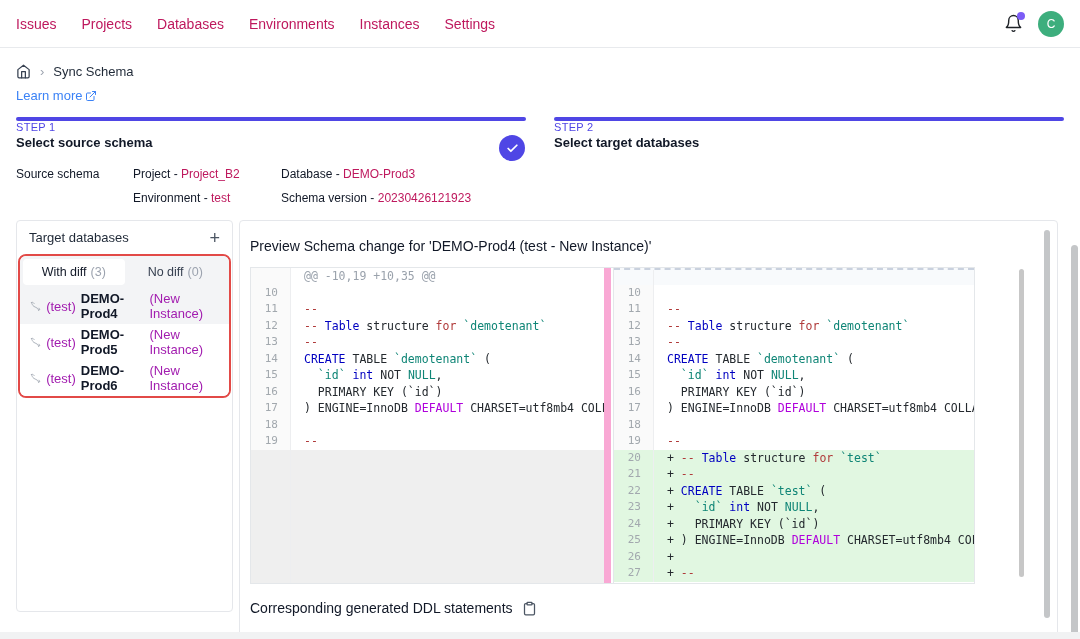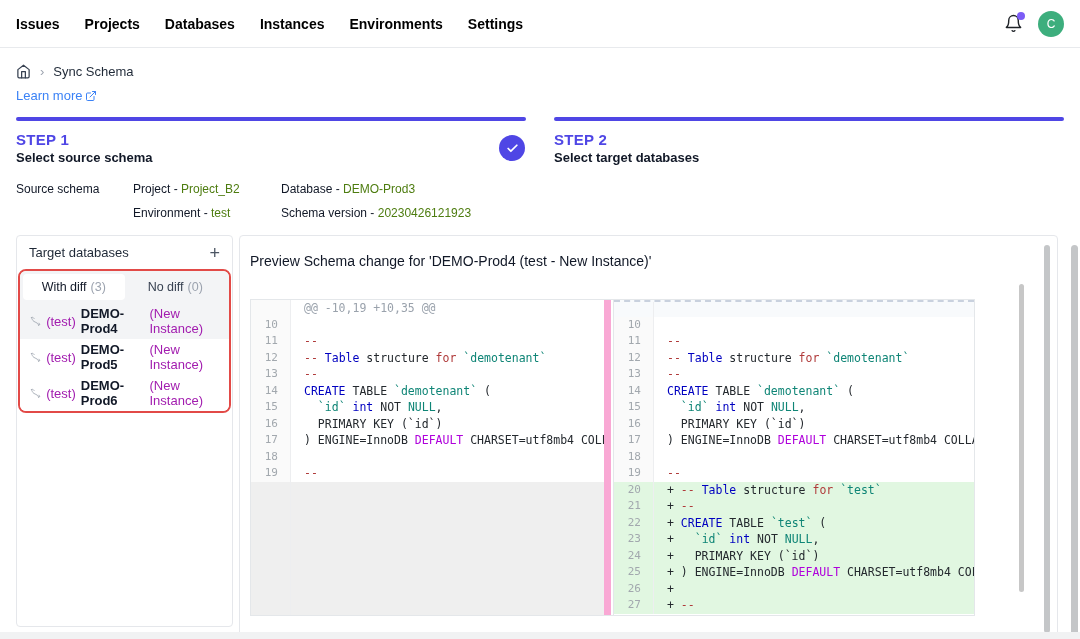"Issues" .nav { color: #000000 -> #be185d; font-weight: bold -> none }
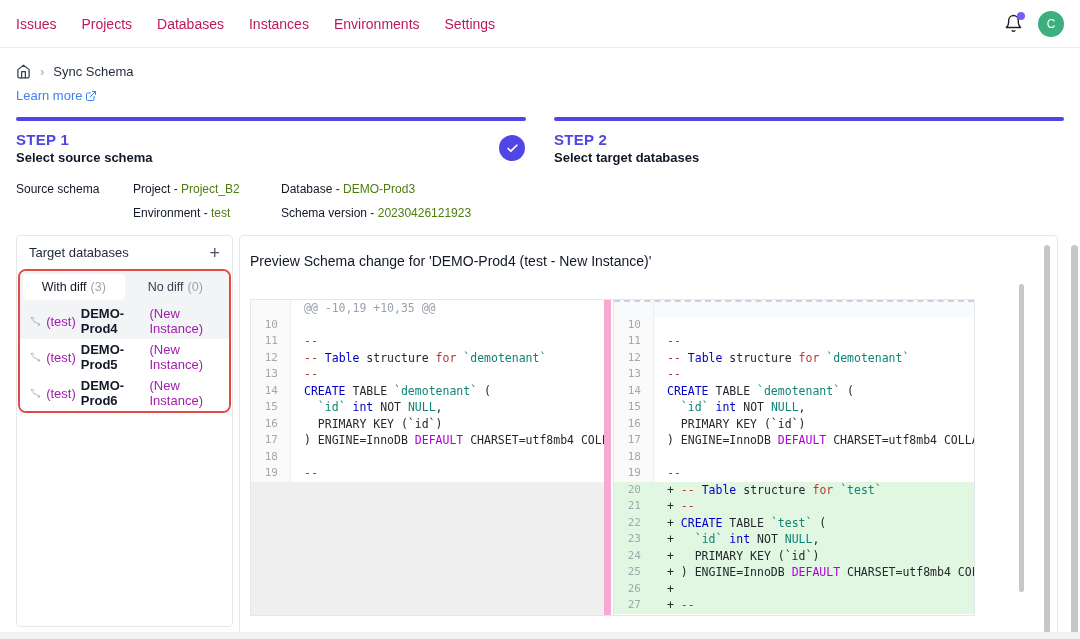"Instances" div.nav-item { order: before "Environments" -> after "Environments" }
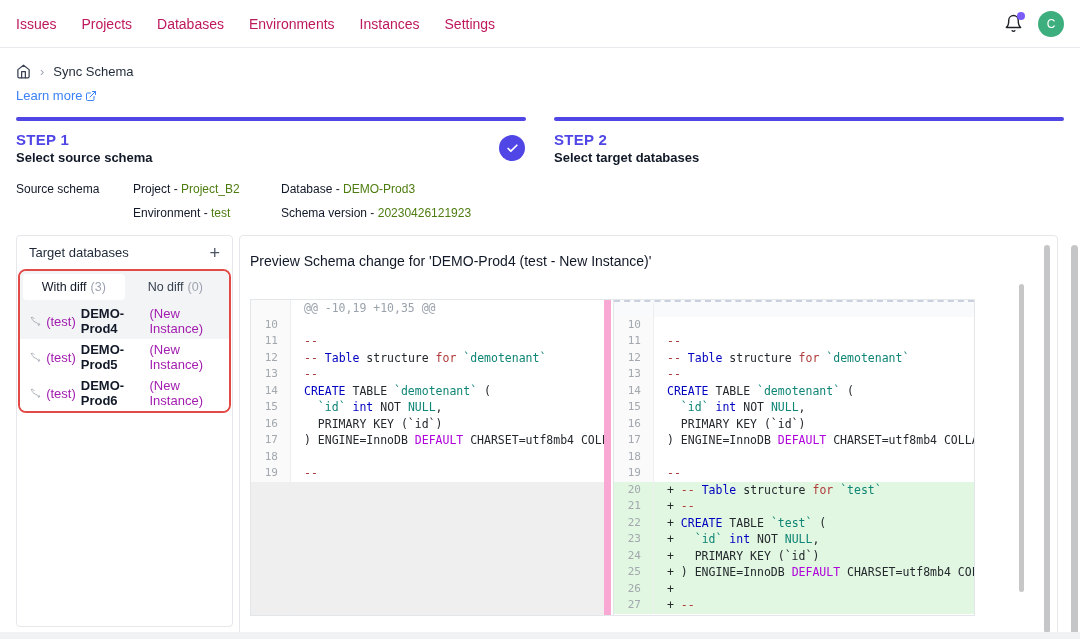"STEP 1" .slabel { font-size: 15px -> 11px; font-weight: 700 -> 400; margin-top: 10px -> none }
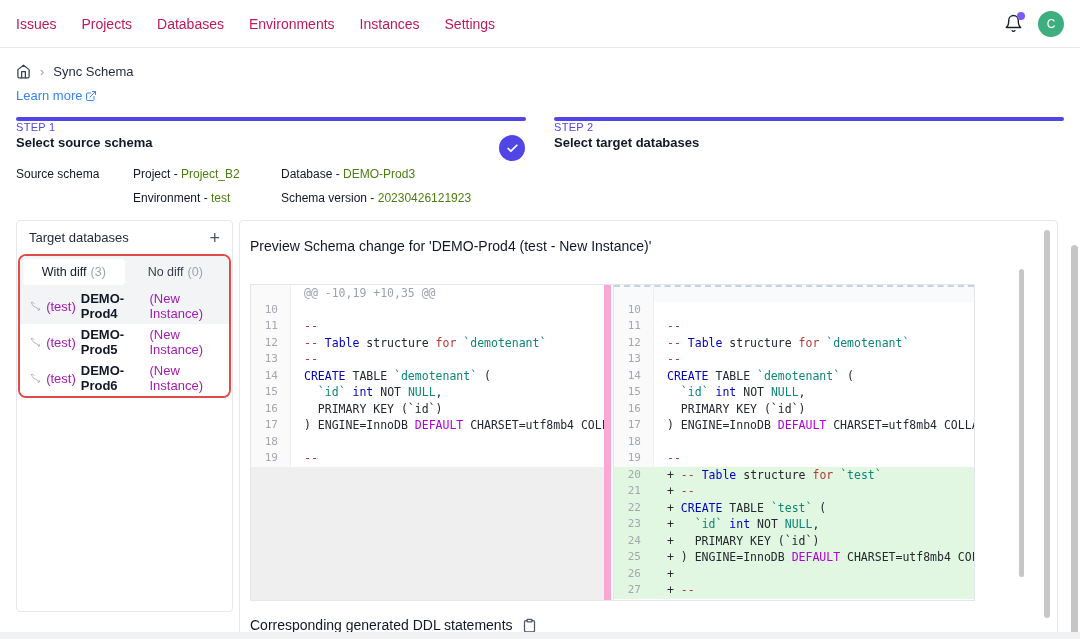"Project_B2" .src-grid a { color: #4d7c0f -> #be185d }
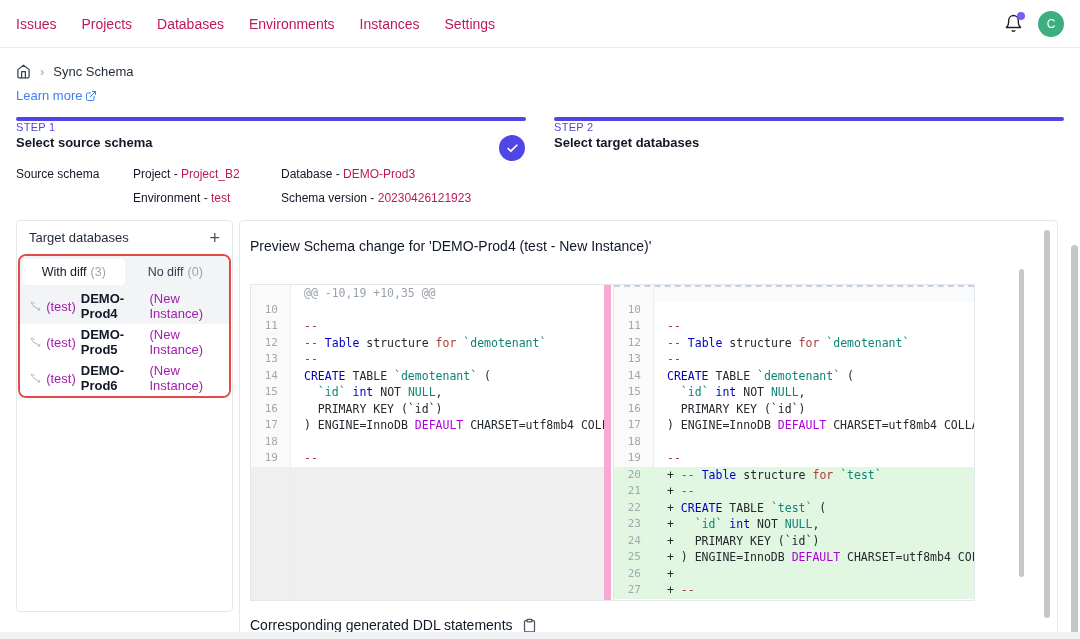"Preview Schema change for 'DEMO-Prod4" .ptitle { margin: 7px 0 30px 0 -> 7px 0 13px 0 }
